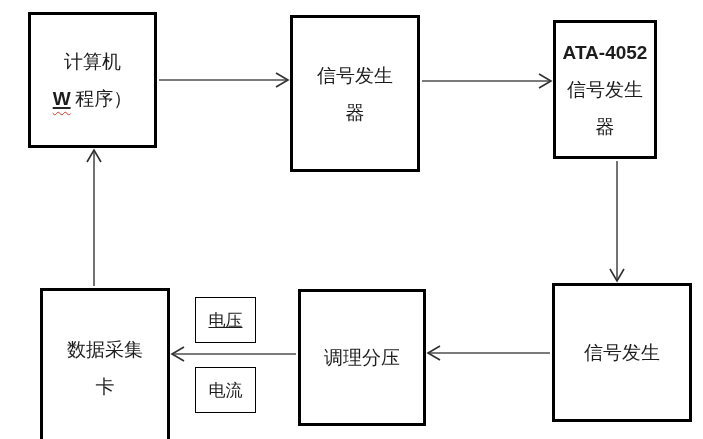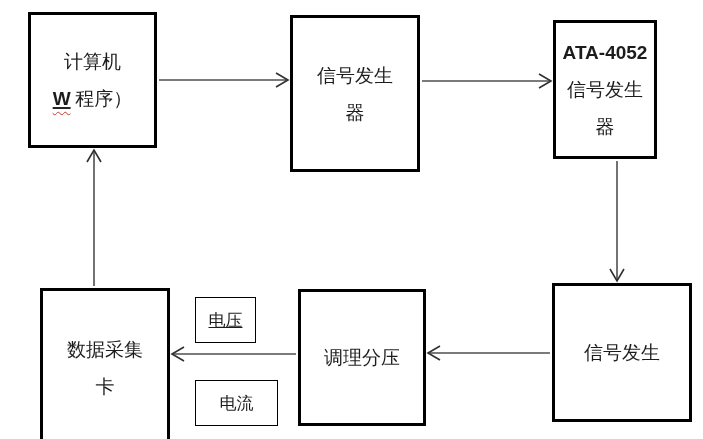"电流" .t-current { top: 380px -> 367px; width: 83px -> 61px }
